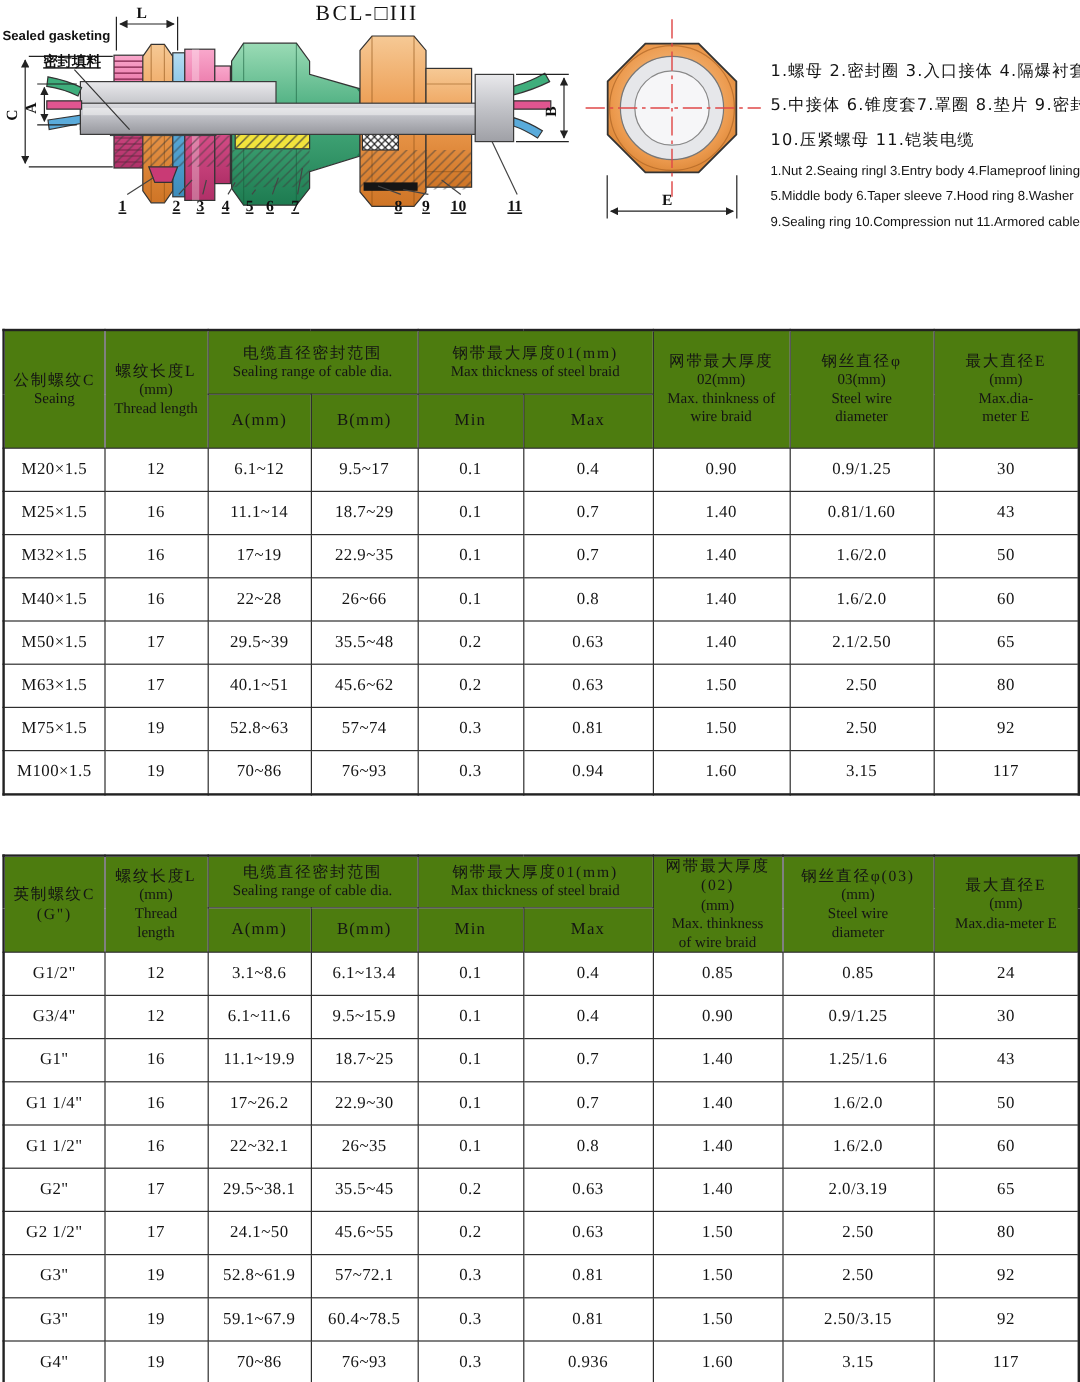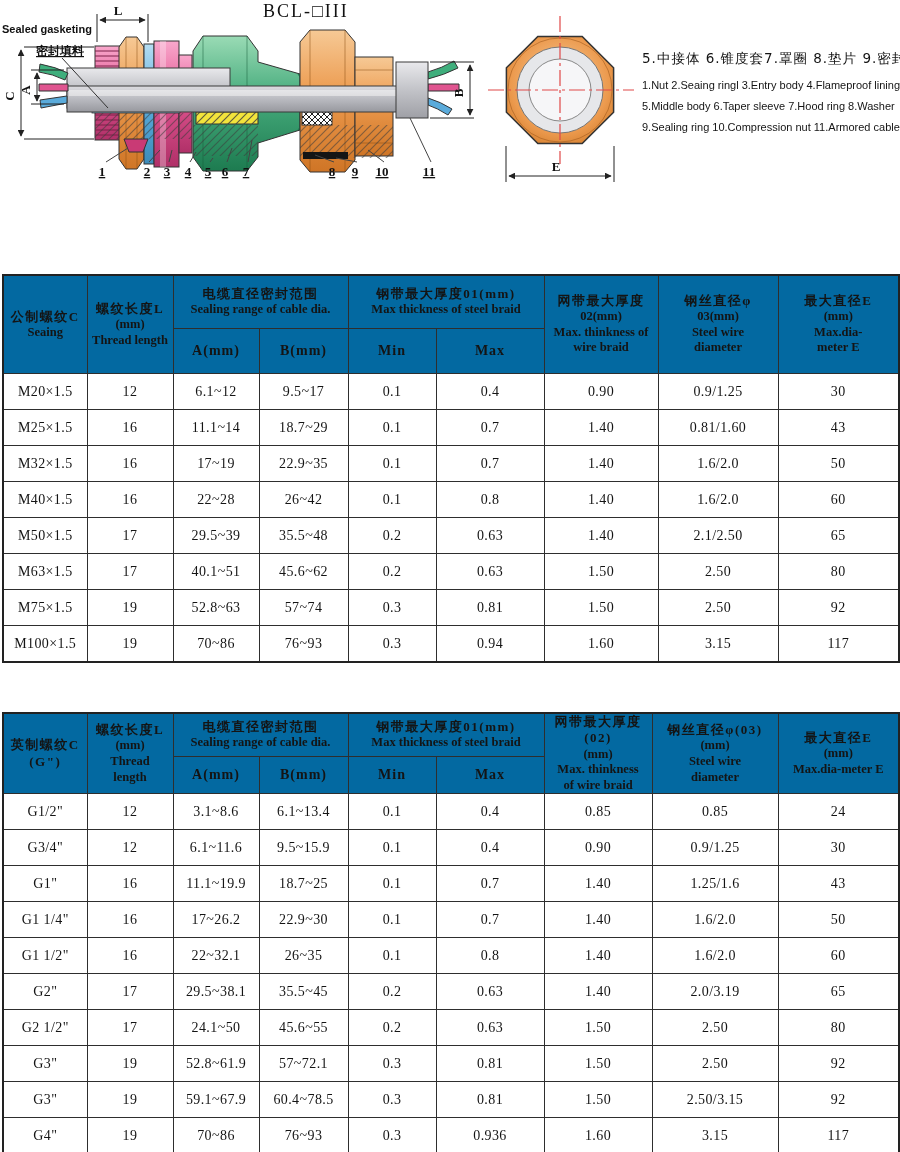"1.螺母 2.密封圈 3.入口接体 4.隔爆衬套" div.zh-line { html: none -> <div>1.螺母 2.密封圈 3.入口接体 4.隔爆衬套</div> }
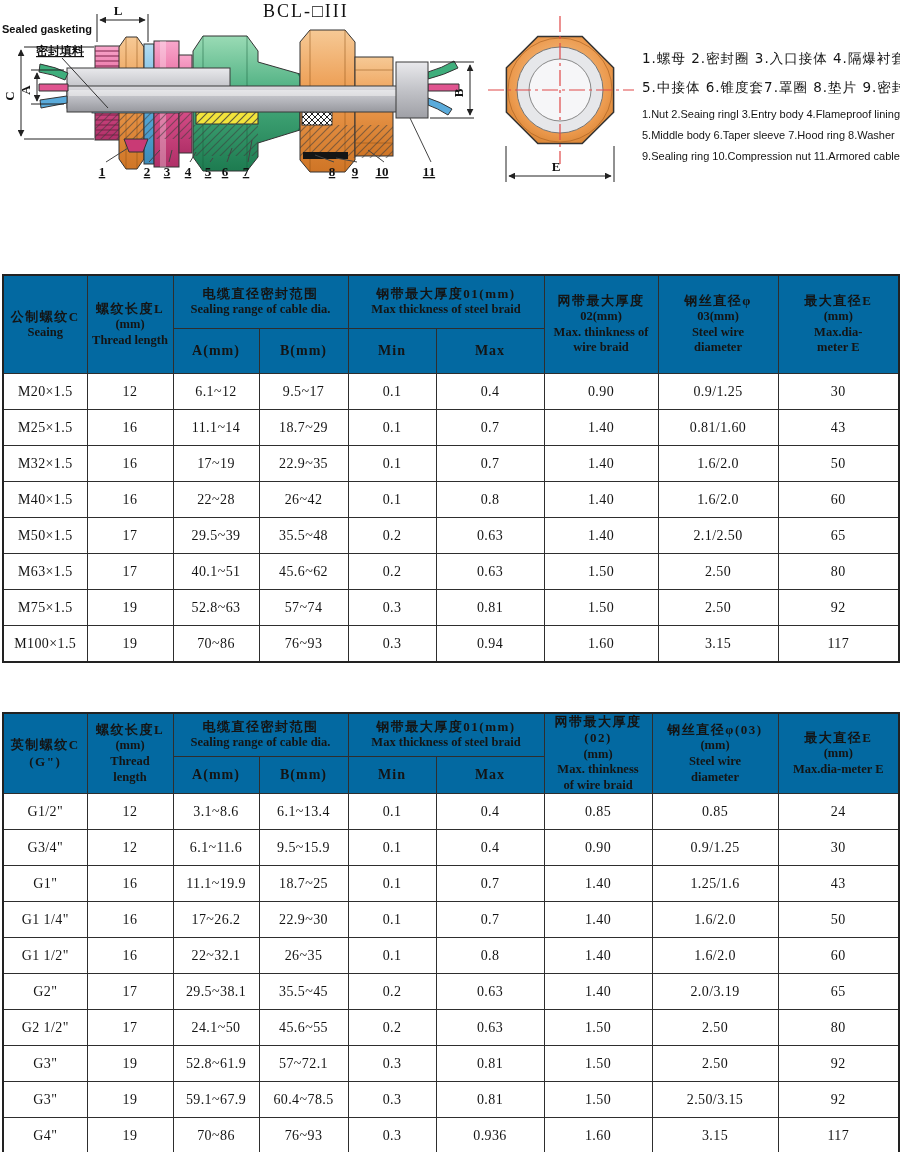"10.压紧螺母 11.铠装电缆" div.zh-line { html: none -> <div>10.压紧螺母 11.铠装电缆</div> }
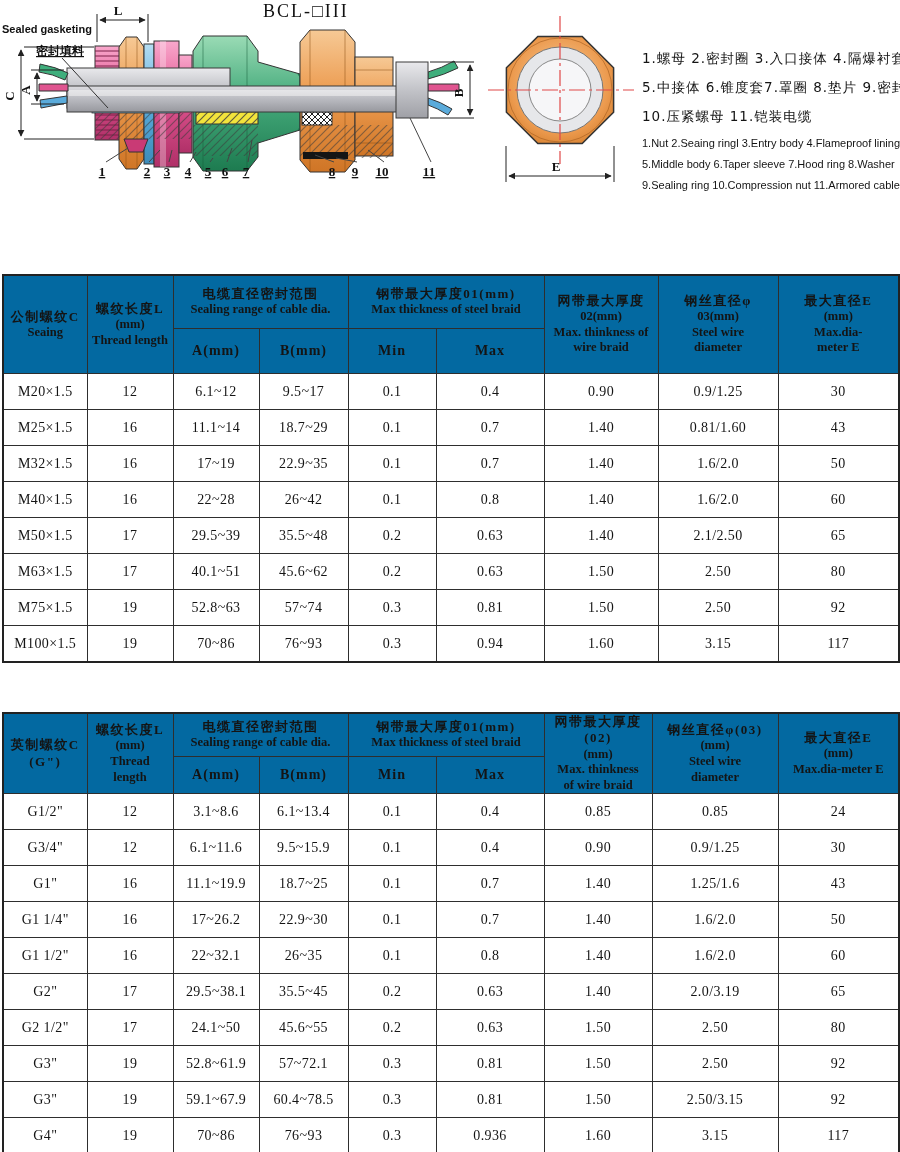"电缆直径密封范围" thead th { background: #0369a1 -> #4d7c0f; font-weight: bold -> normal }
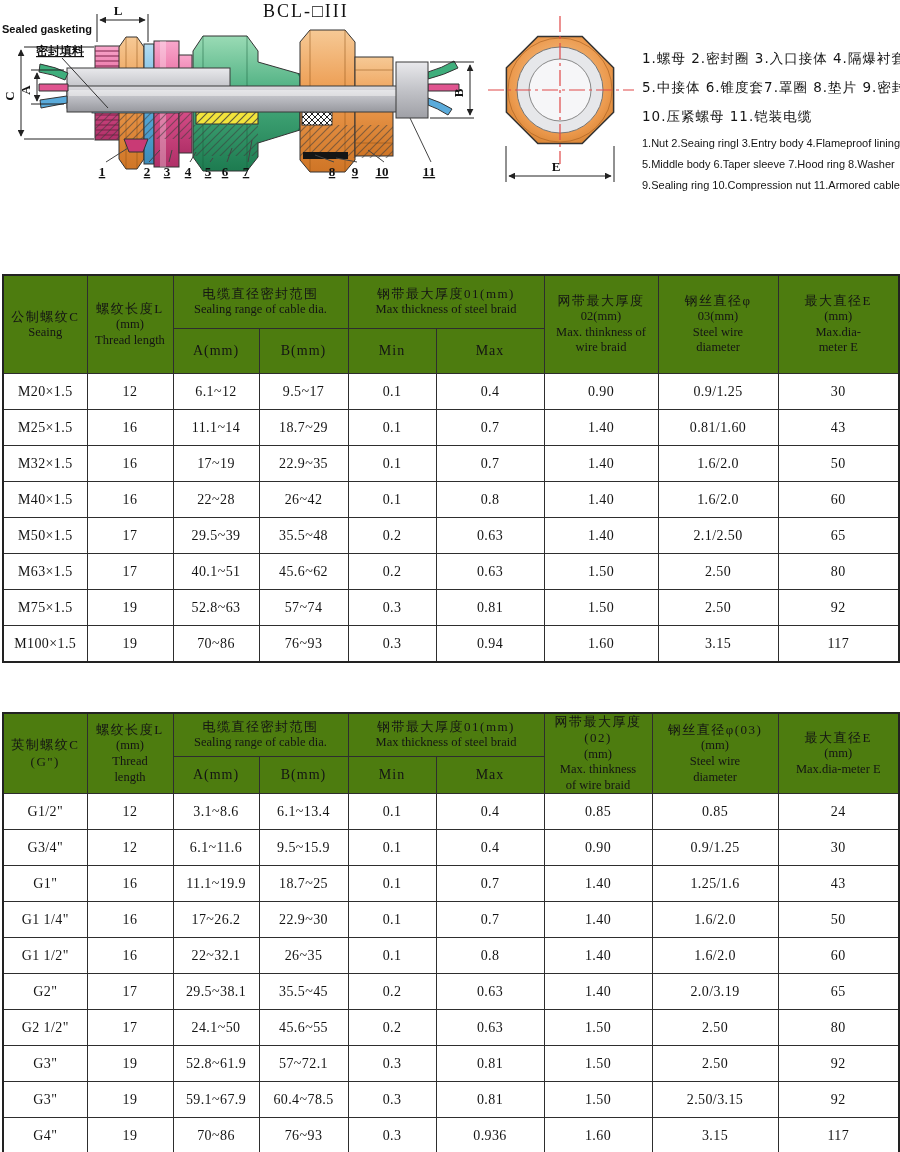"26~42" td { text: 42 -> 66 }
